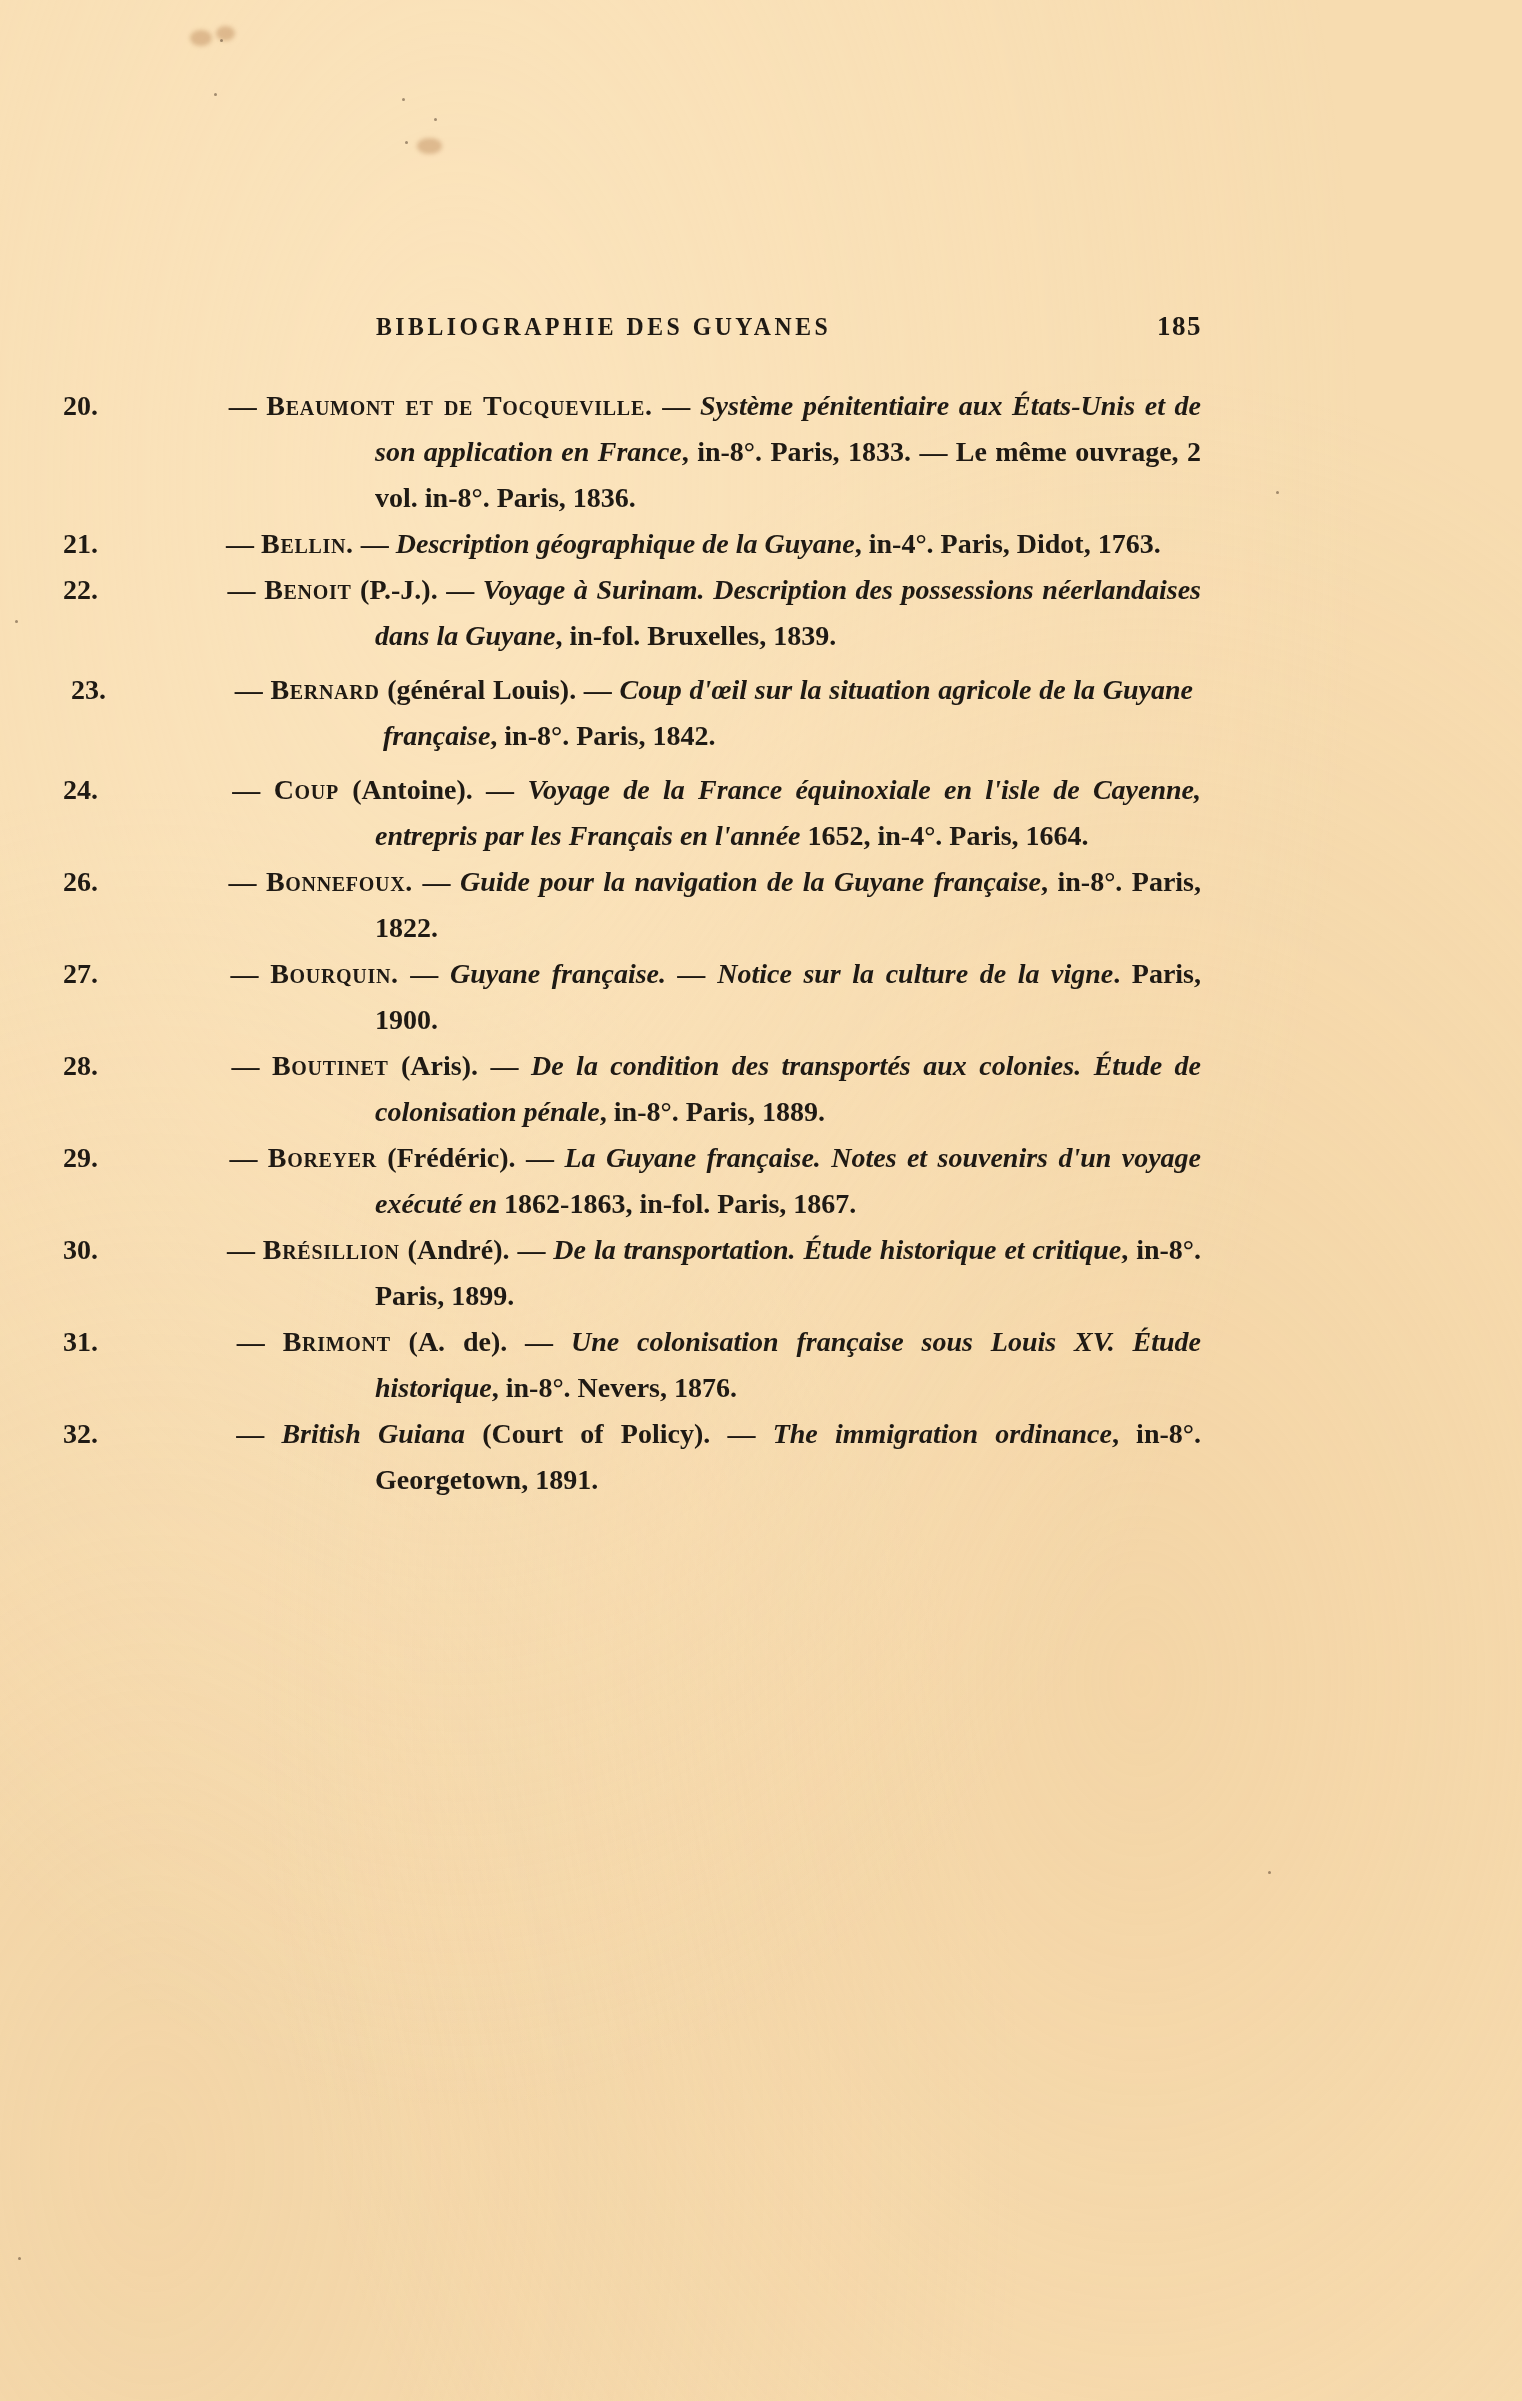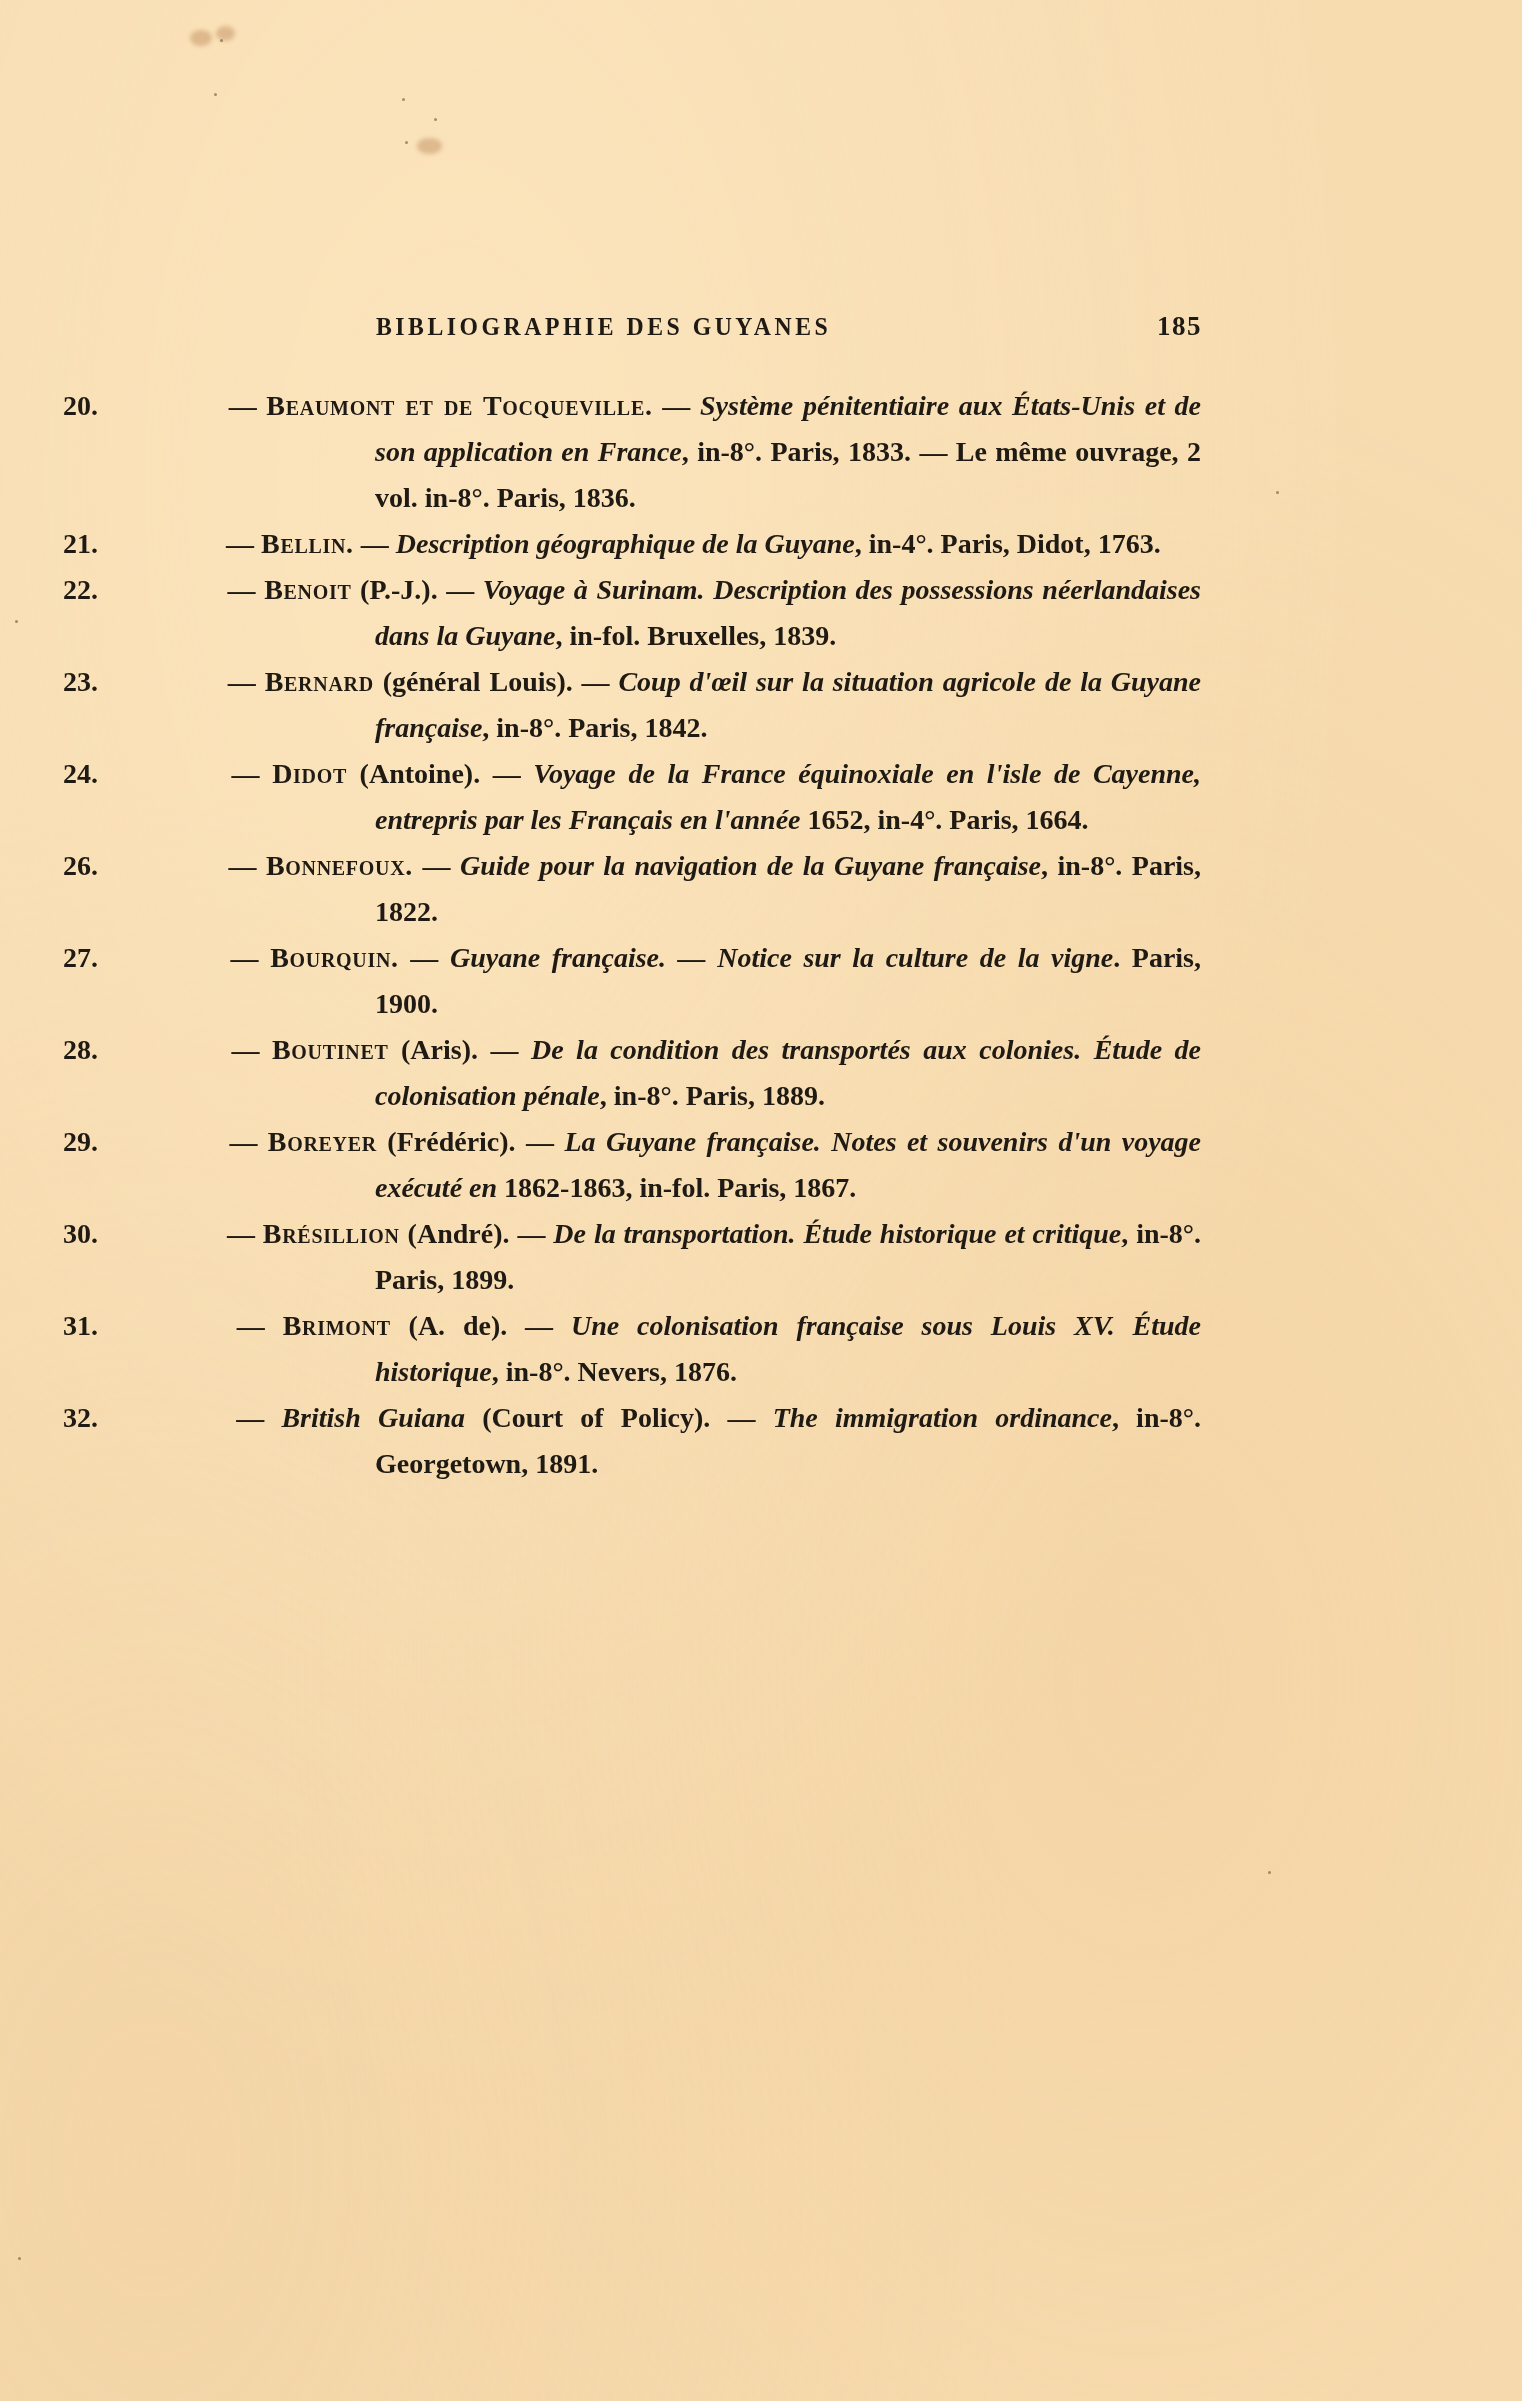"23. — Bernard (général Louis)." p.entry { margin: 0 -> 8px }
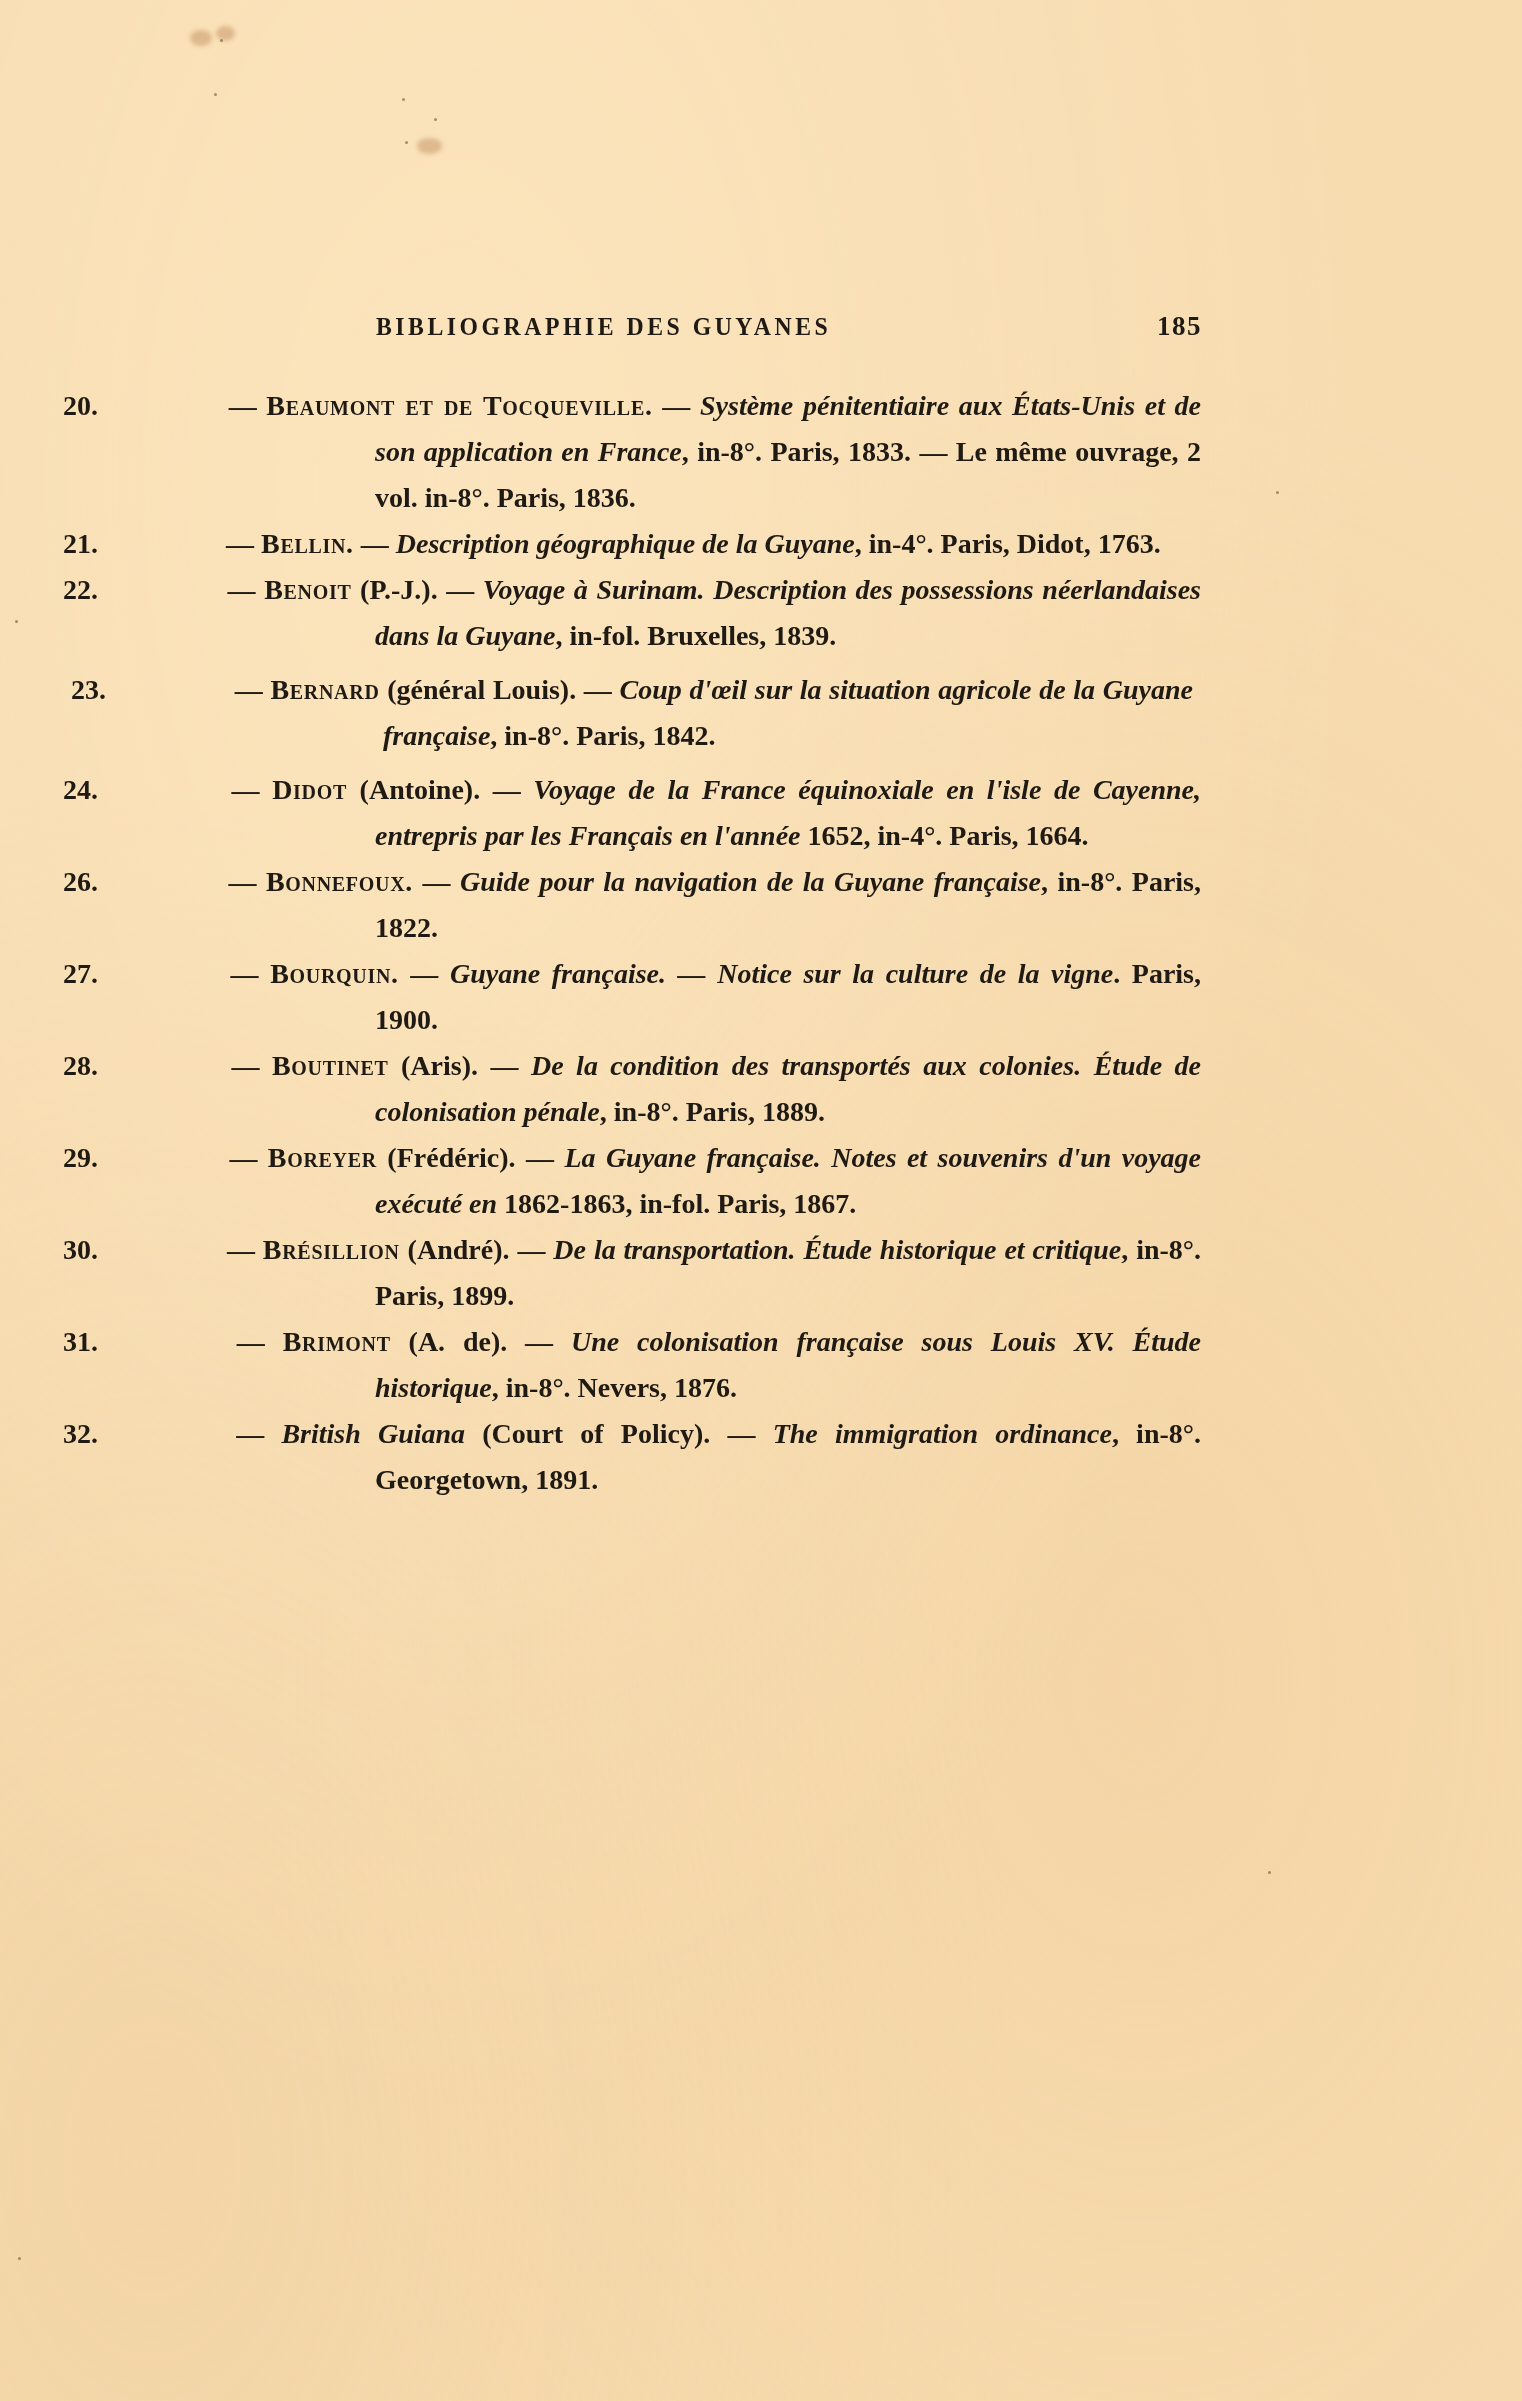"Didot" span.author { text: Didot -> Coup }
